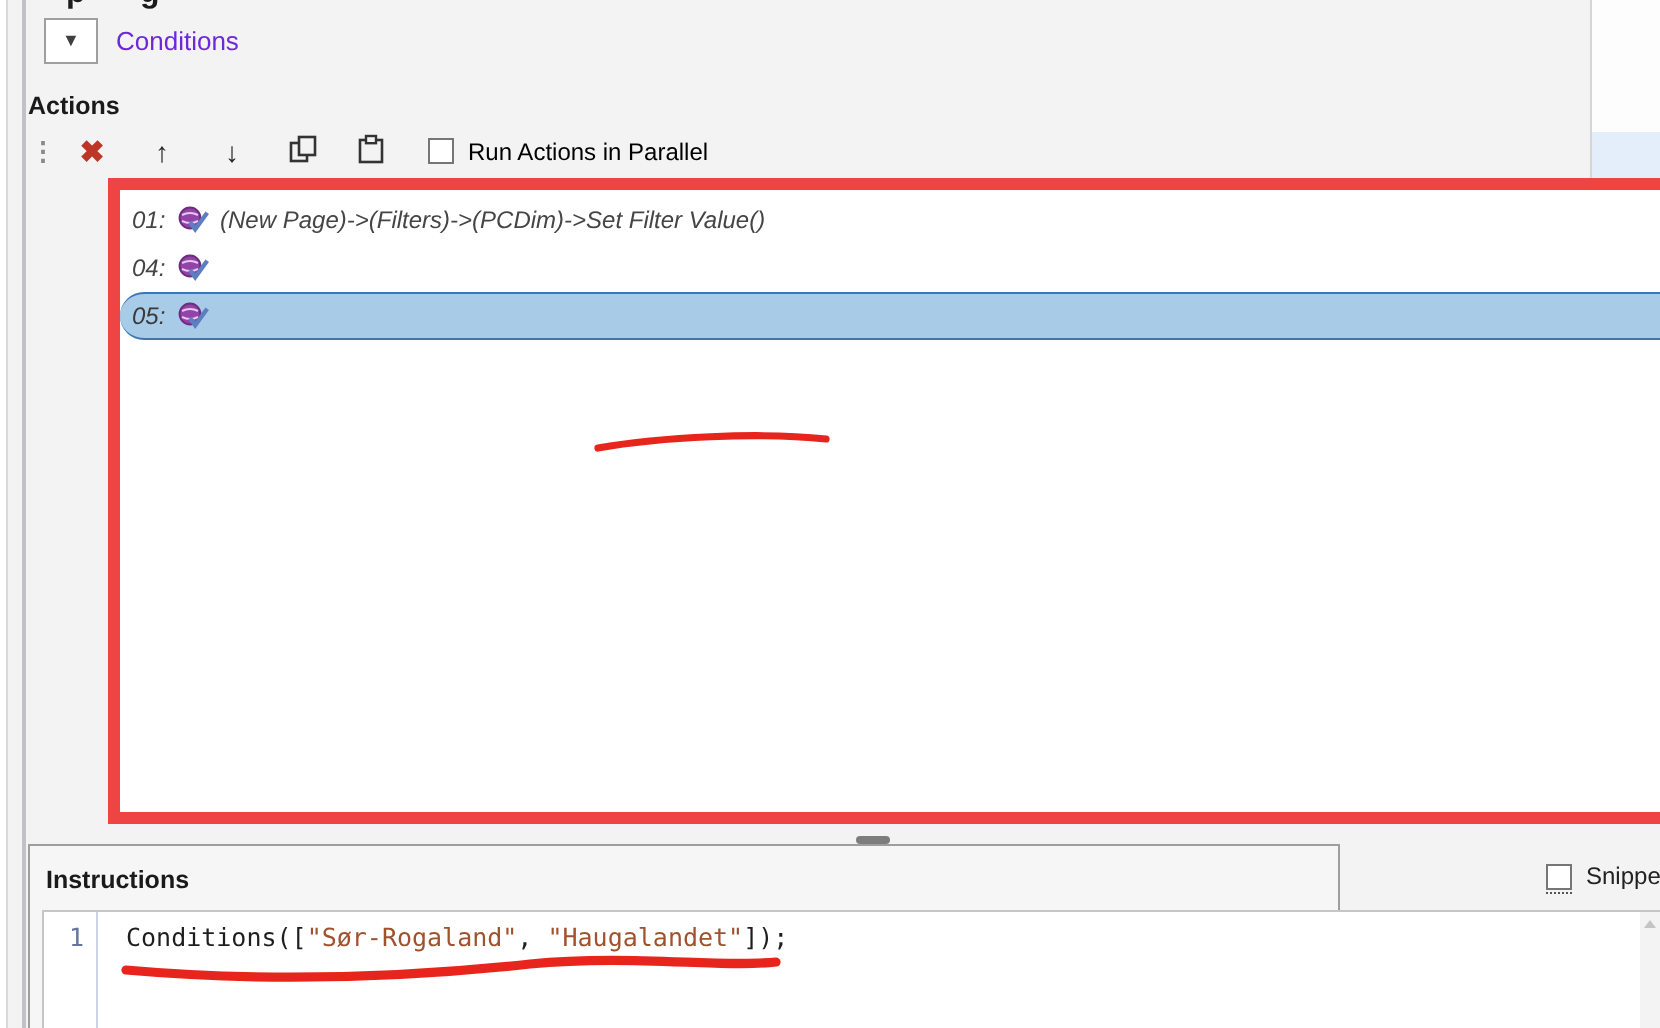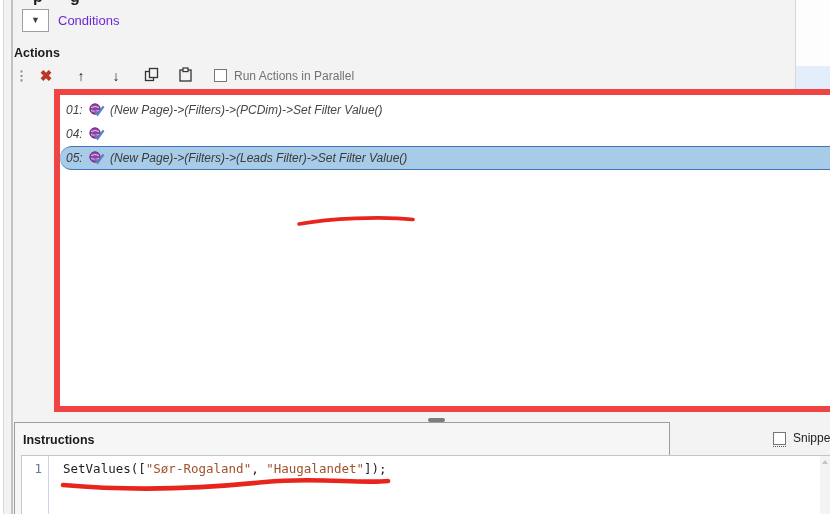"Run Actions in Parallel" .cb-label { color: #737373 -> #000000 }
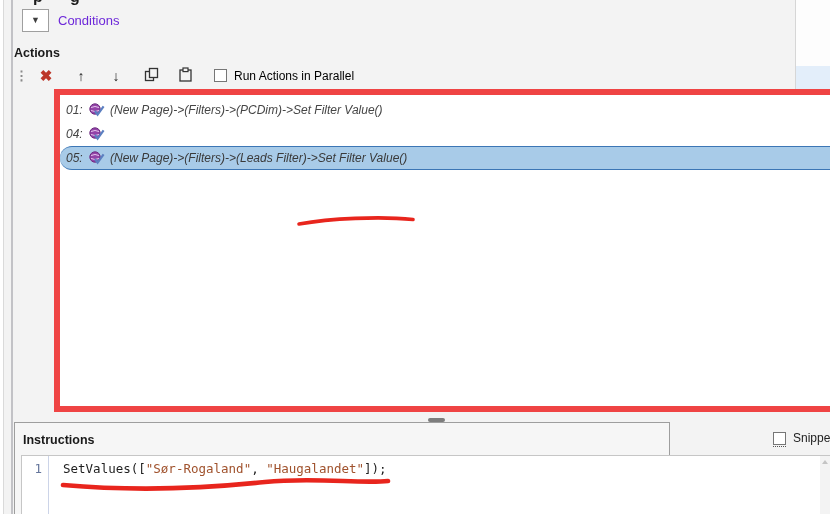"(New Page)->(Filters)->(Leads" span.a-text { html: <span>(New Page)-&gt;(Filters)-&gt;(Leads Filter)-&gt;Set Filter Value()</span> -> none }
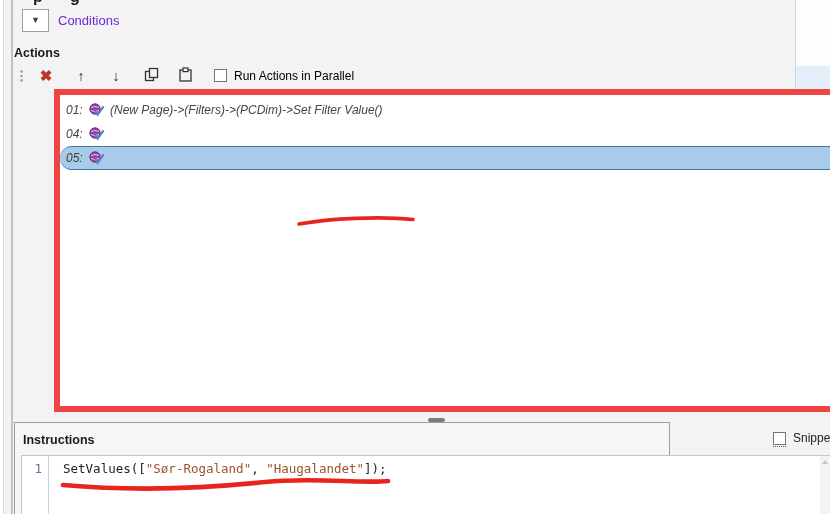"SetValues([" span.tok-code { text: SetValues -> Conditions }
